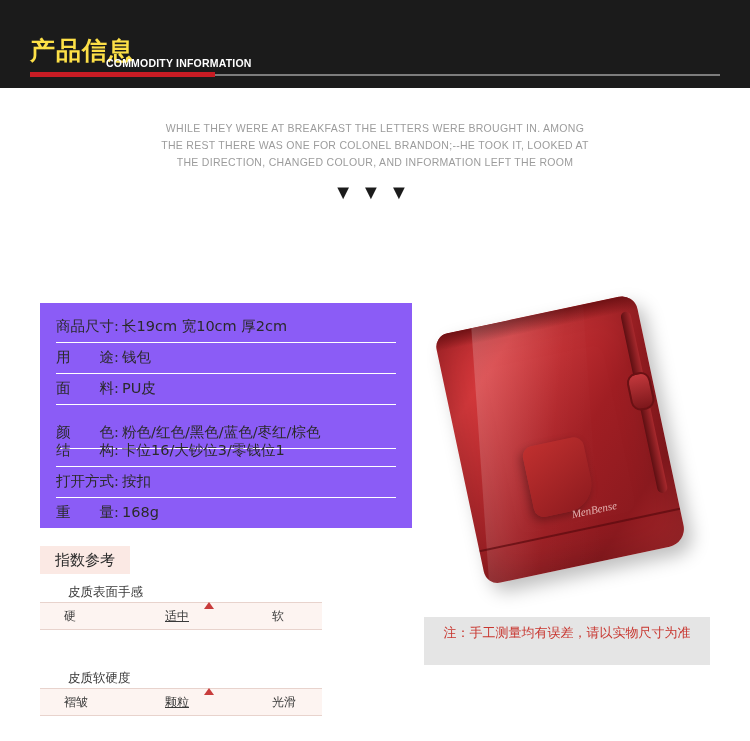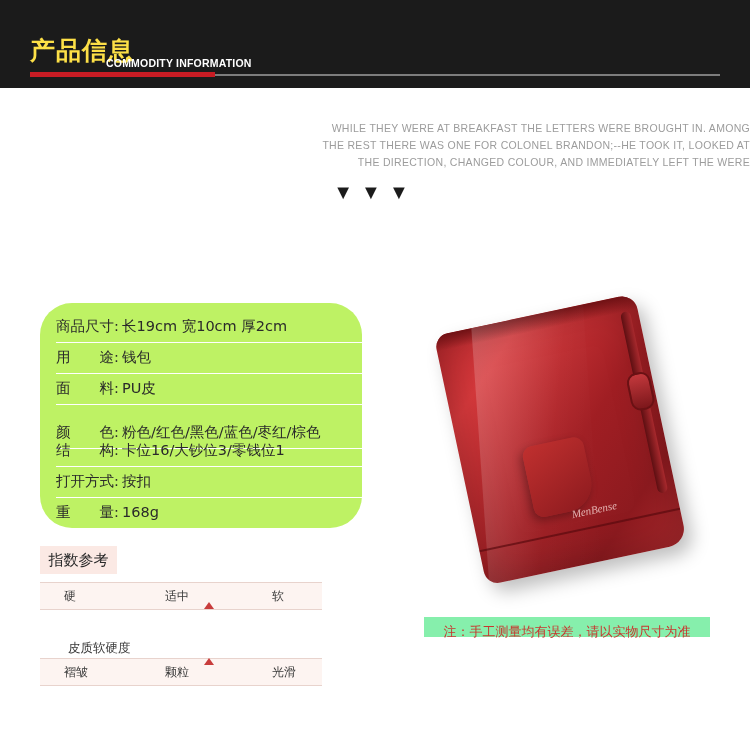"WHILE THEY WERE AT BREAKFAST" .intro { text-align: right -> center }
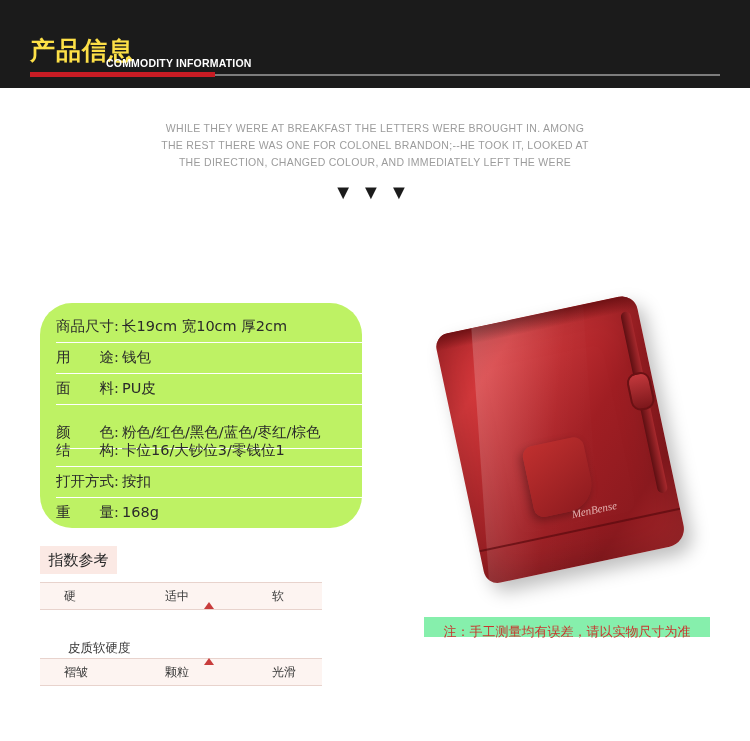"THE DIRECTION, CHANGED COLOUR, AND" div { text: IMMEDIATELY LEFT THE WERE -> INFORMATION LEFT THE ROOM }
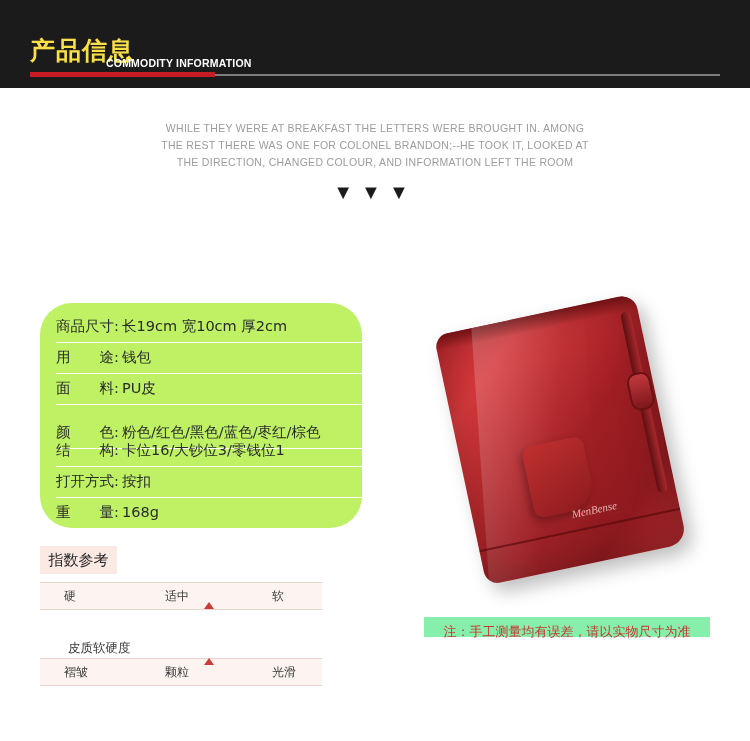"商品尺寸: 长19cm 宽10cm 厚2cm" .spec-panel { background: #bef264 -> #8b5cf6; border-radius: 32px -> none; width: 322px -> 372px }
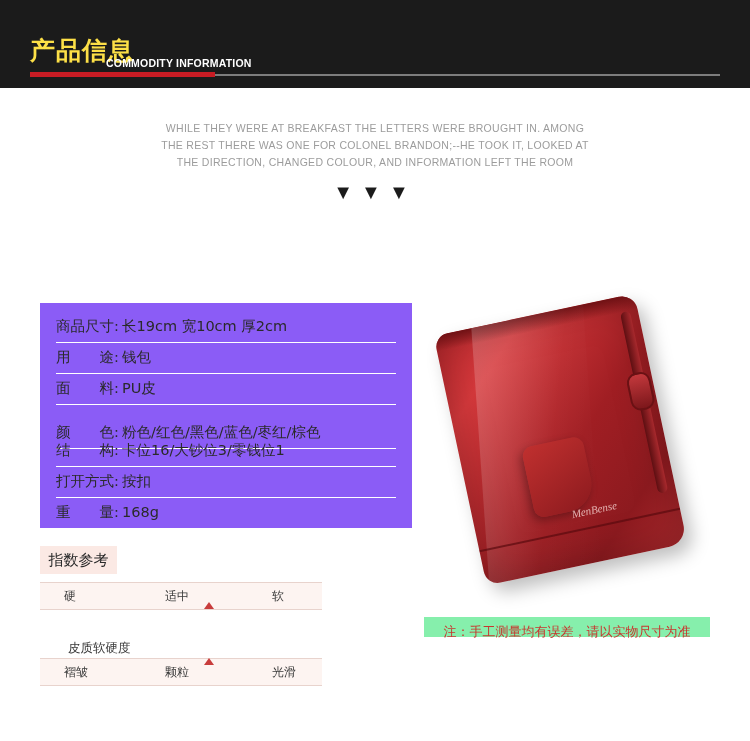"指数参考" .index-head { width: 77px -> 90px }
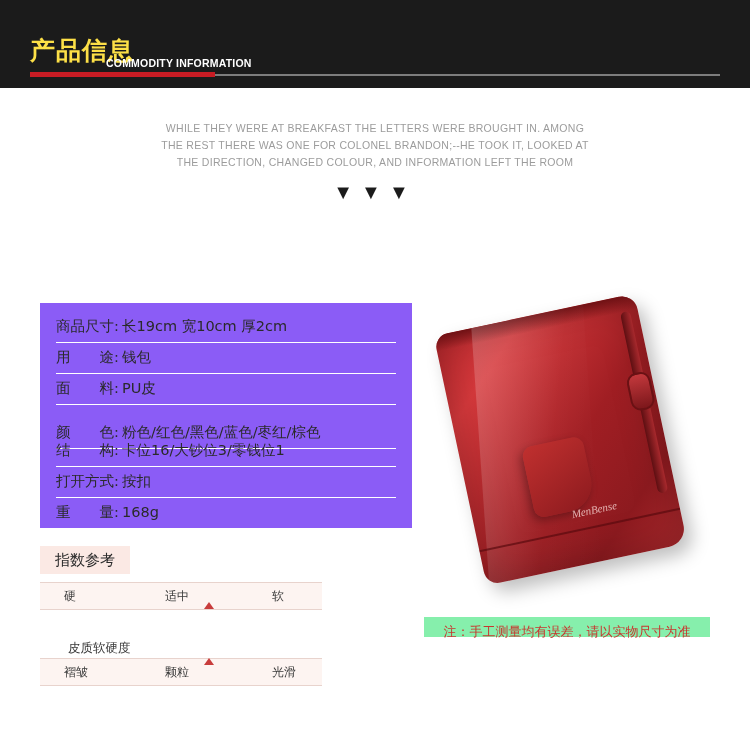"皮质表面手感" div.idx-caption { html: none -> <div>皮质表面手感</div> }
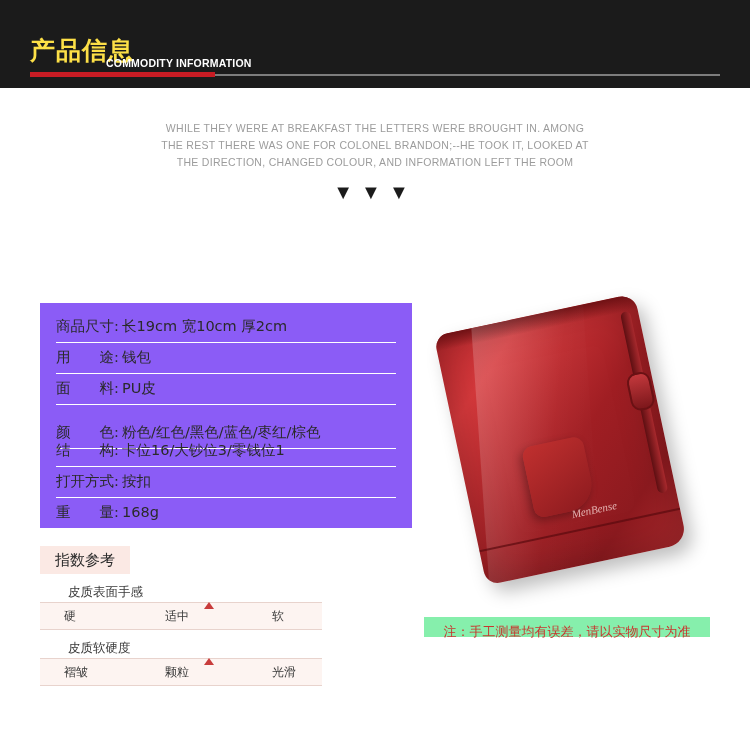"适中" .idx-scale .s1 { text-decoration: none -> underline }
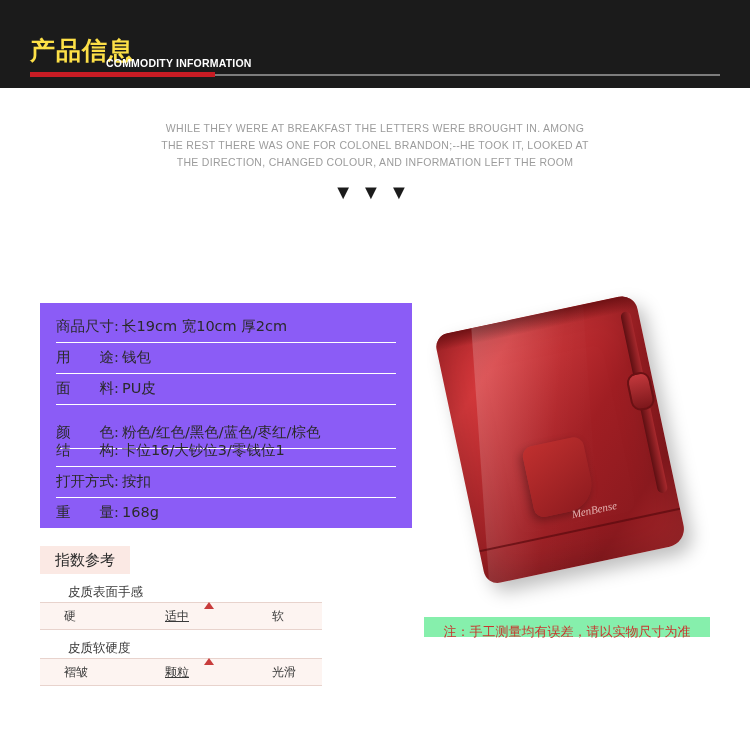"注：手工测量均有误差，请以实物尺寸为准" .note { background: #86efac -> #e5e5e5; font-family: Liberation Mono, monospace -> Liberation Sans, sans-serif; height: 20px -> 48px }
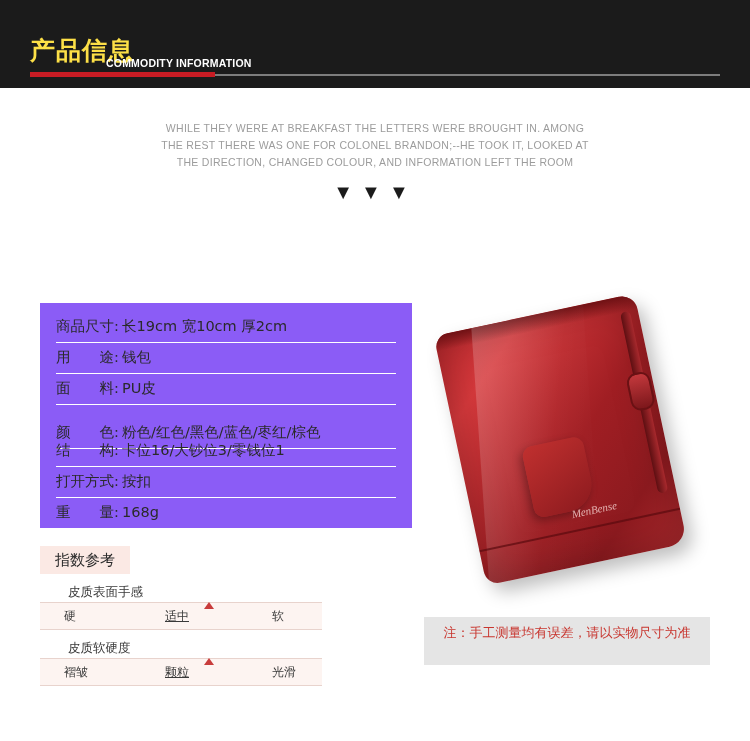"皮质软硬度" div.idx-group { top: 638px -> 668px }
